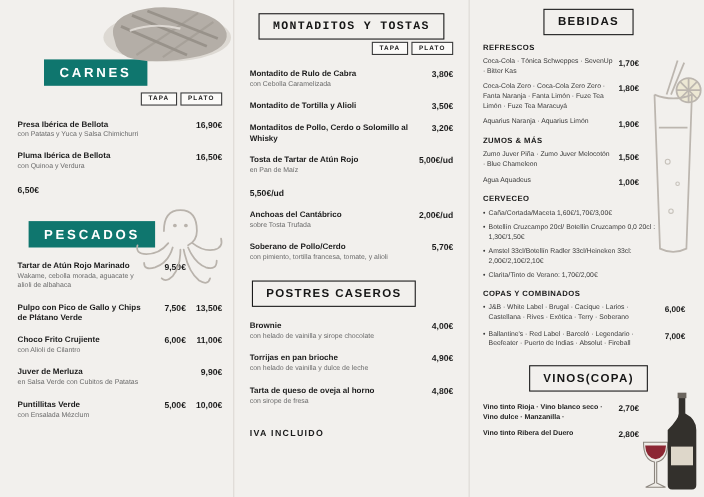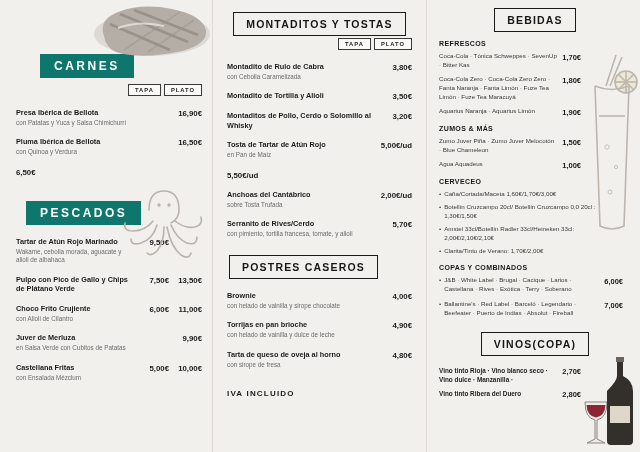"MONTADITOS Y TOSTAS" .box-title.montaditos { font-family: none -> Liberation Mono, monospace }
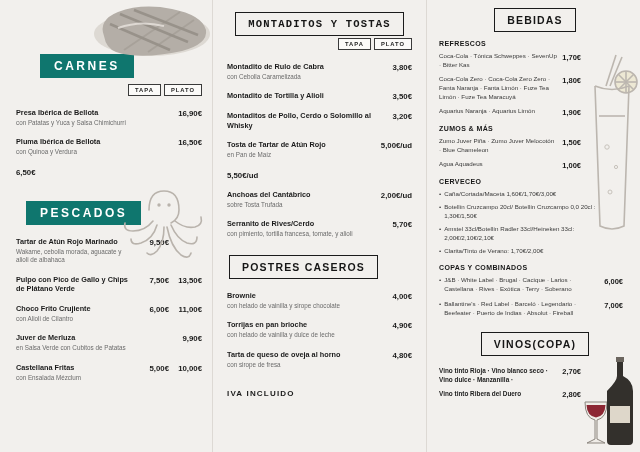"Serranito de Rives/Cerdo" div.iname { text: Serranito de Rives/Cerdo -> Soberano de Pollo/Cerdo }
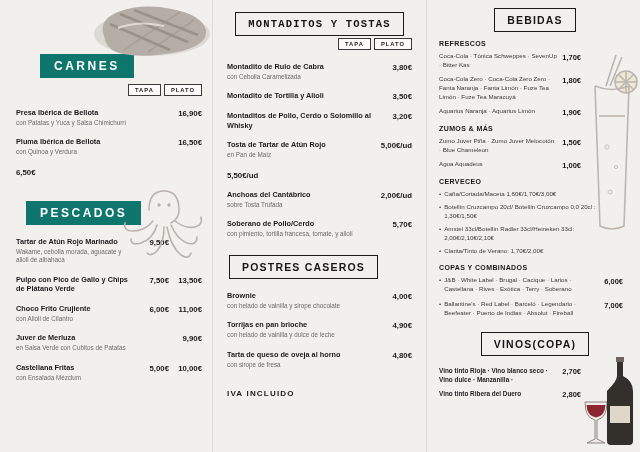"Castellana Fritas" div.iname { text: Castellana Fritas -> Puntillitas Verde }
